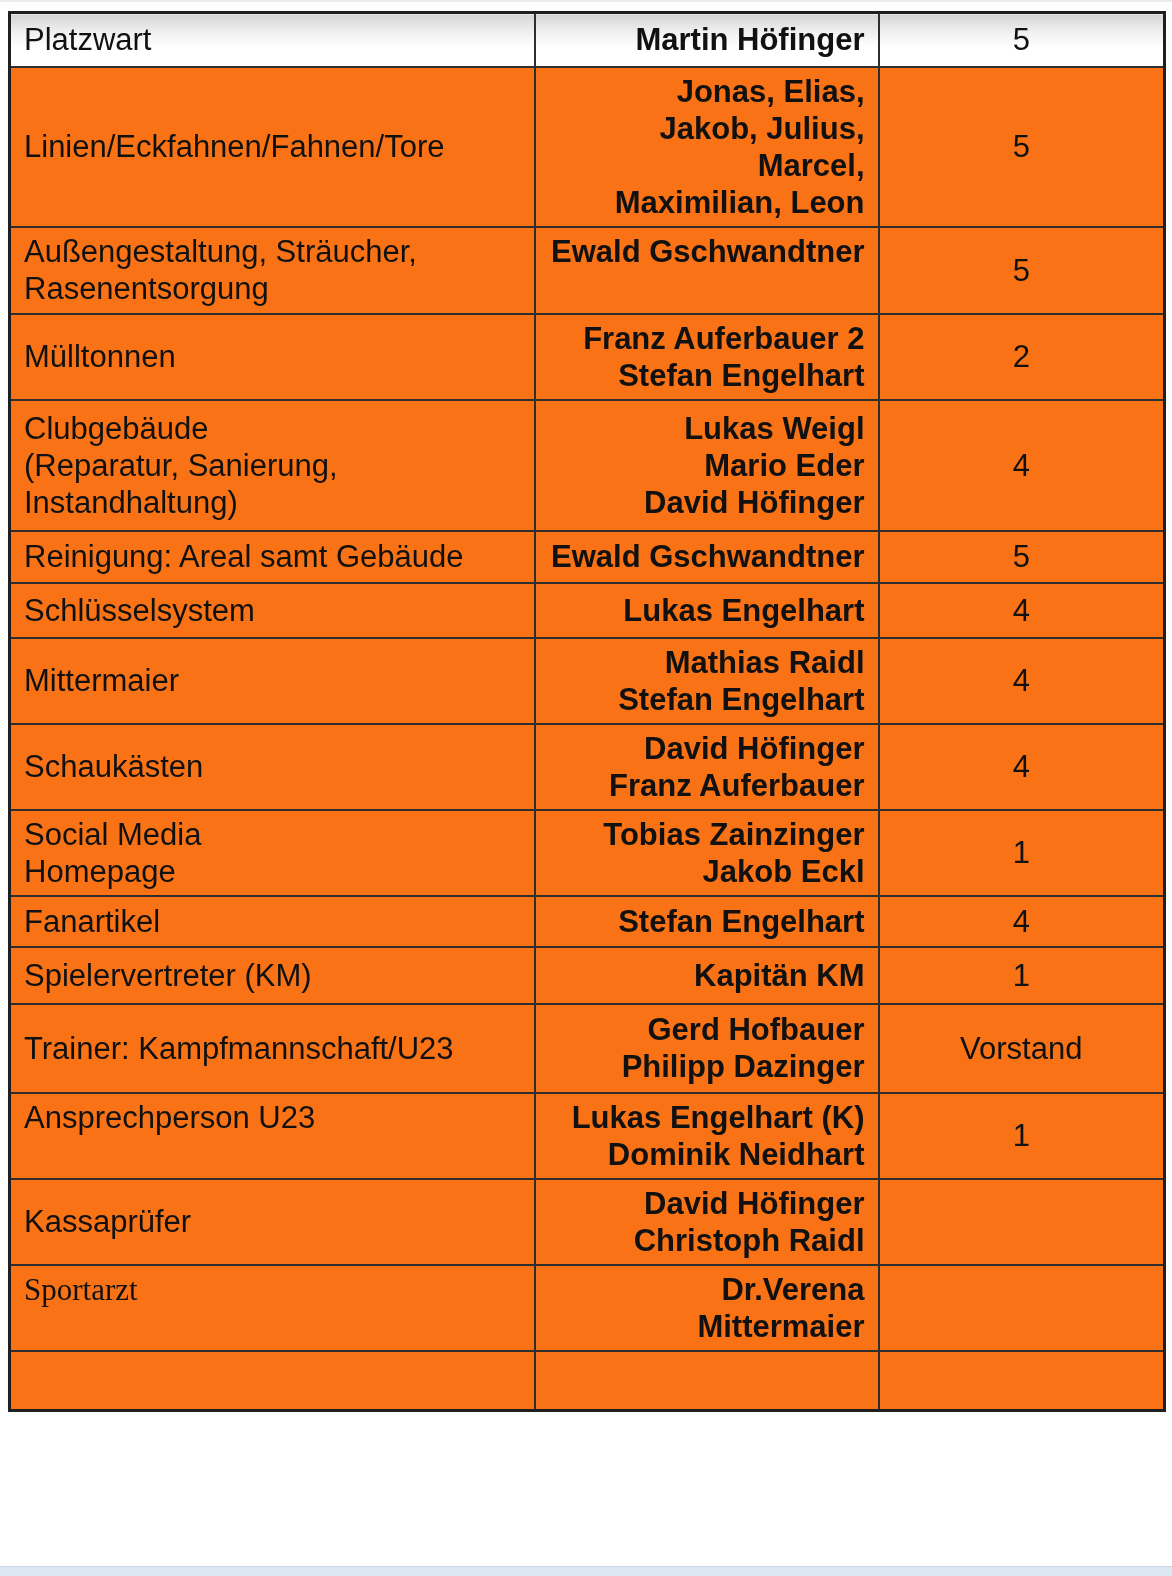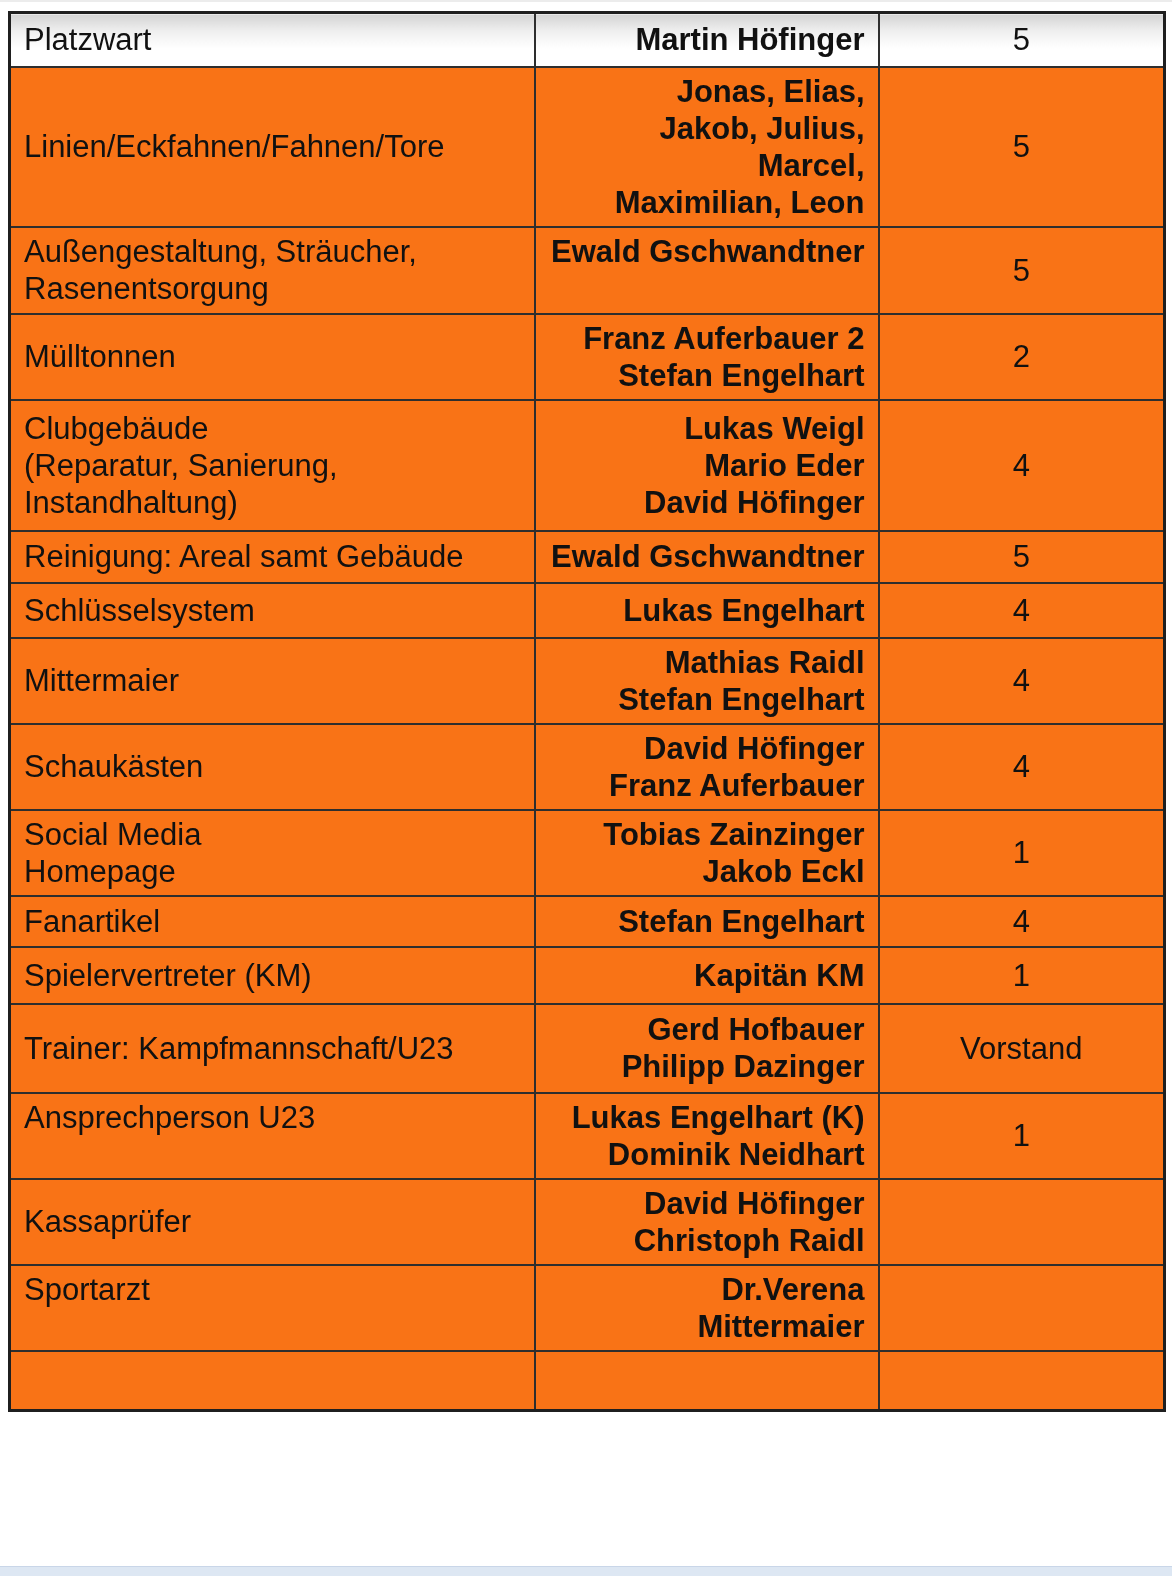"Sportarzt" td.task { font-family: none -> Liberation Serif, serif }
